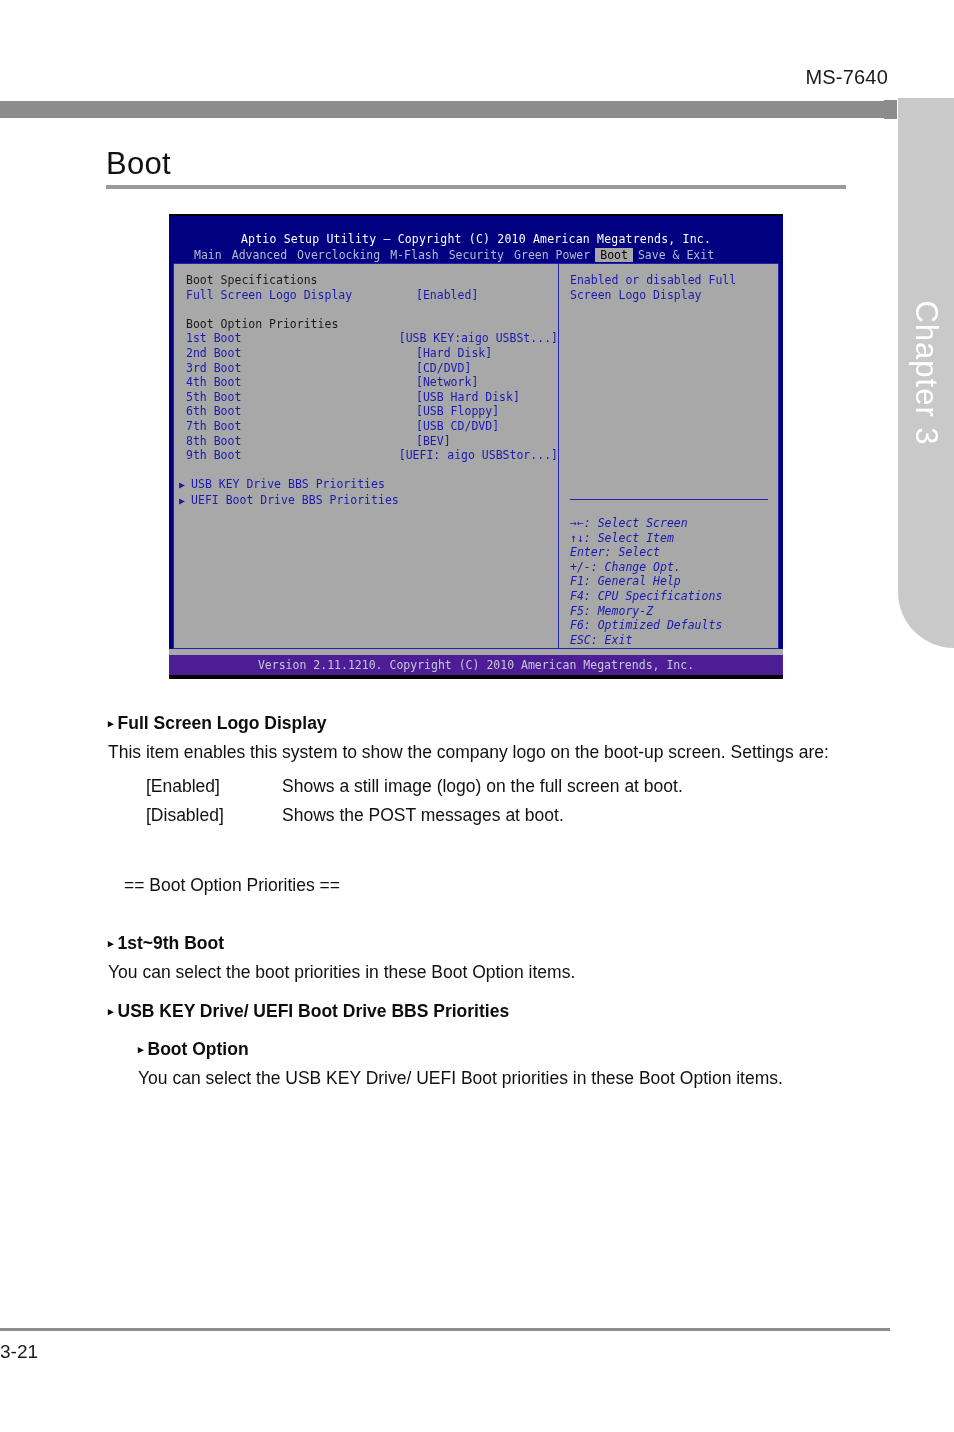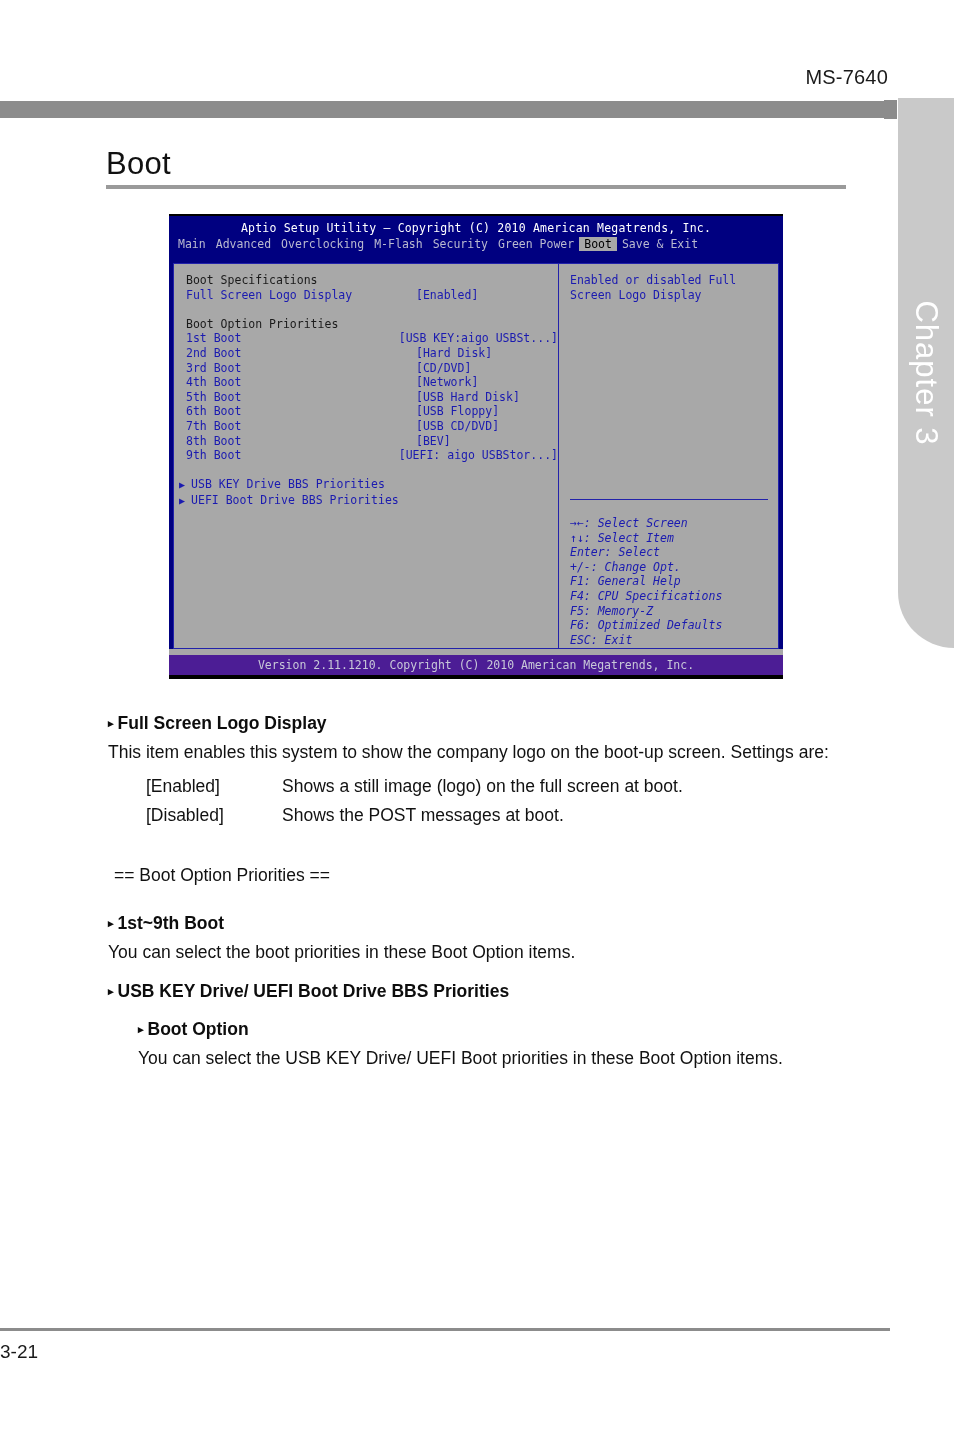"Aptio Setup Utility – Copyright" .bios-title { padding-top: 5px -> 16px }
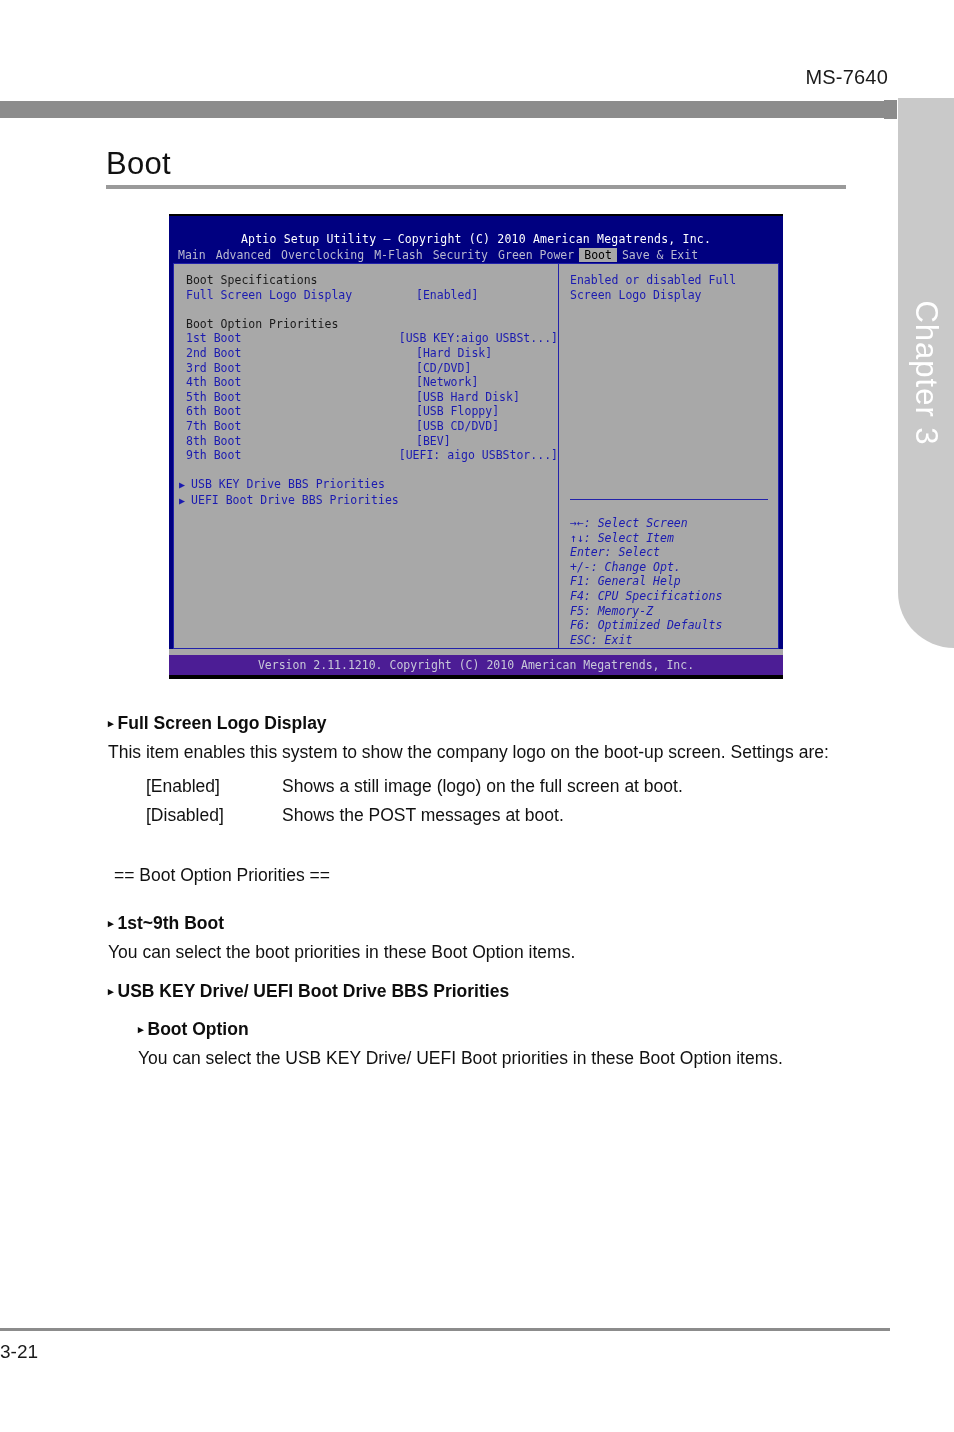"Main" .bios-menubar { padding-left: 4px -> 20px }
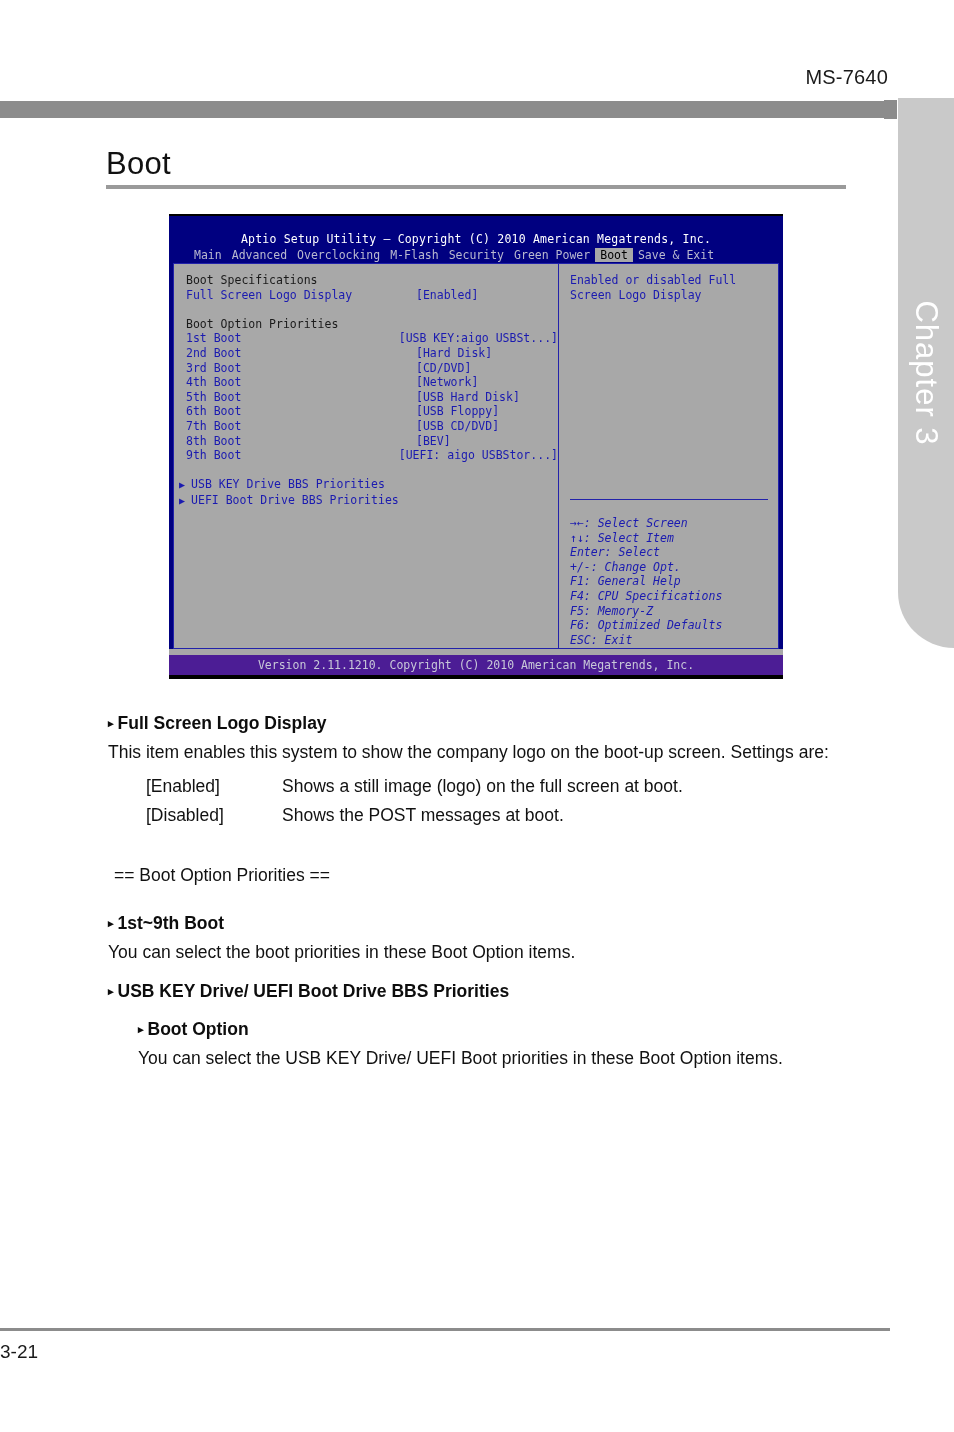"== Boot Option Priorities ==" .plain-line { margin: 6px -> 16px }
